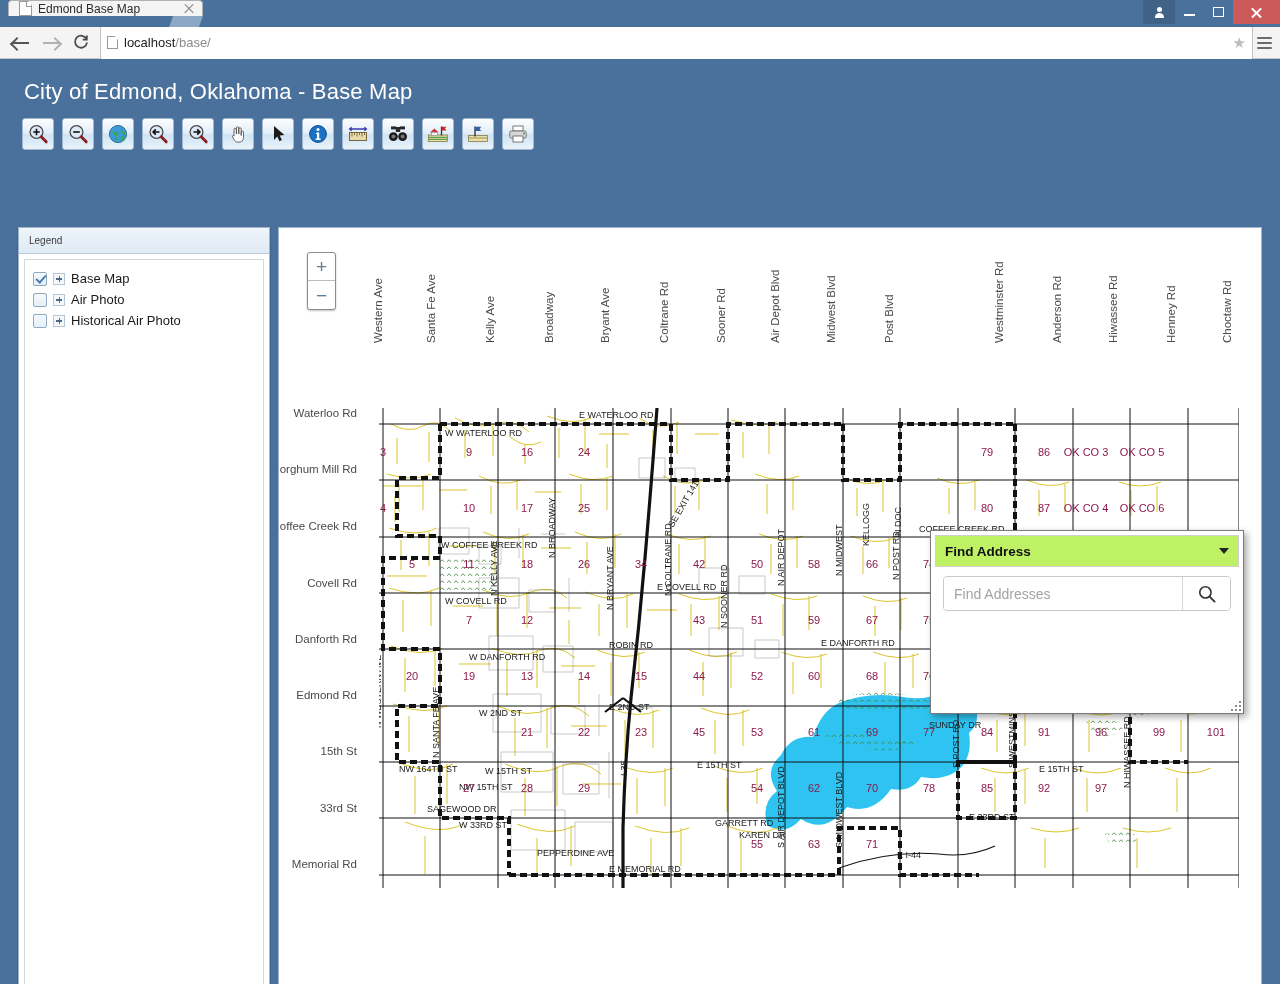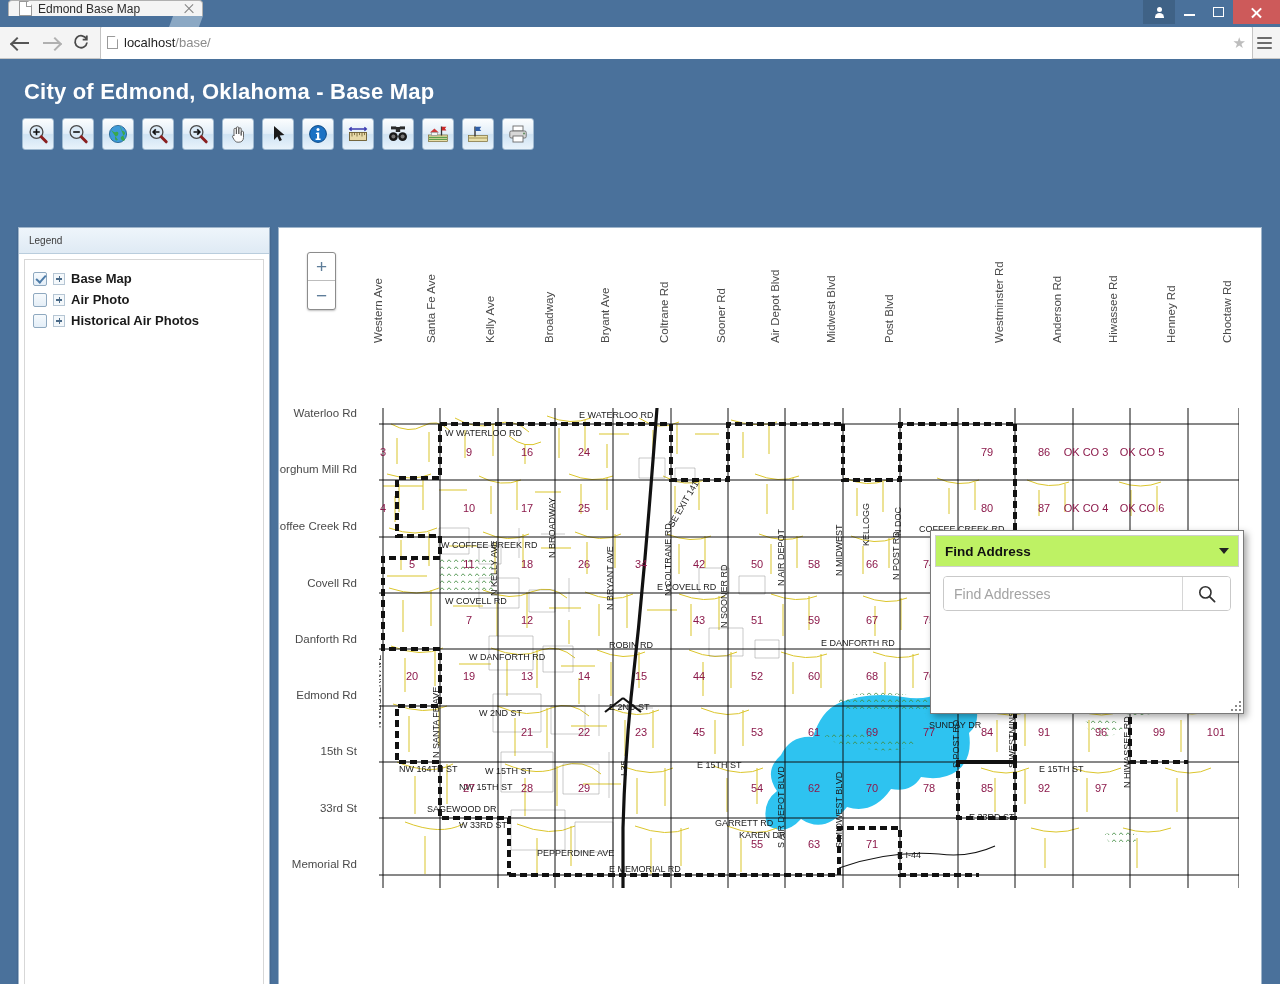"City of Edmond, Oklahoma -" #app-title { font-weight: bold -> normal }
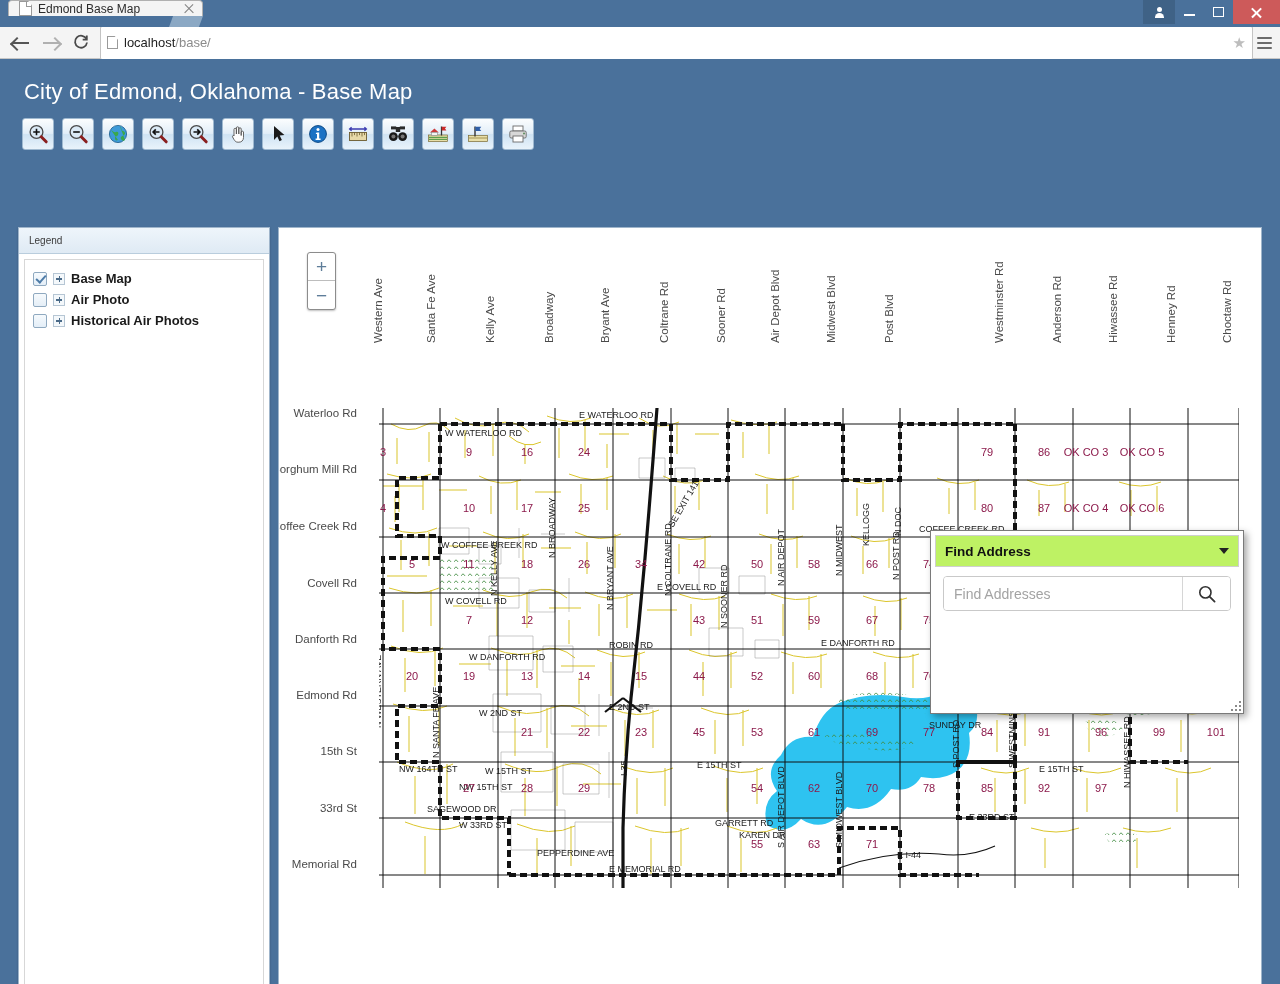"Base Map" .lg-label { font-weight: bold -> normal }
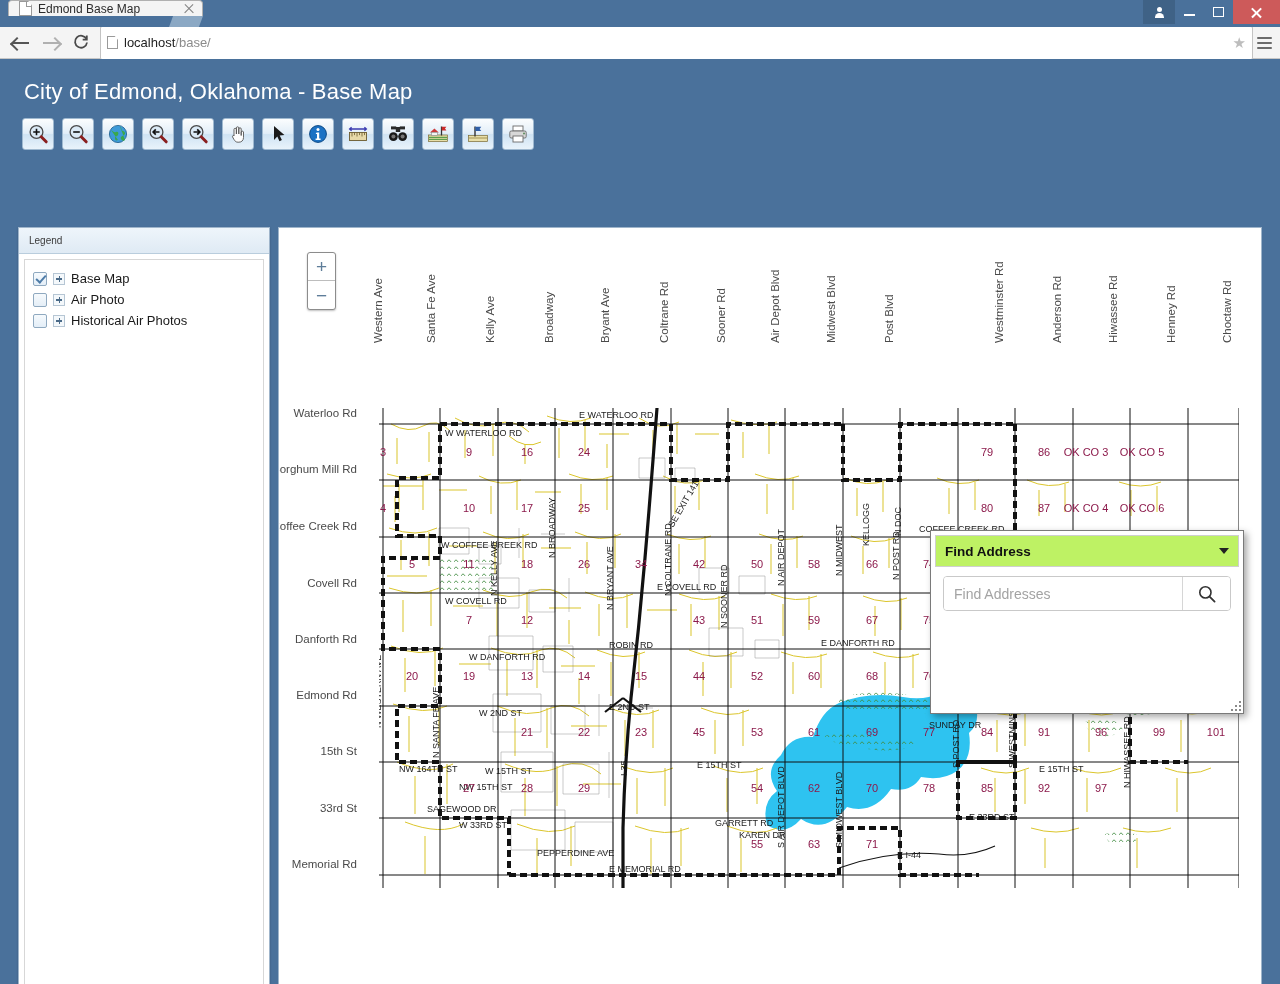"Historical Air Photos" span.lg-label { text: Photos -> Photo }
